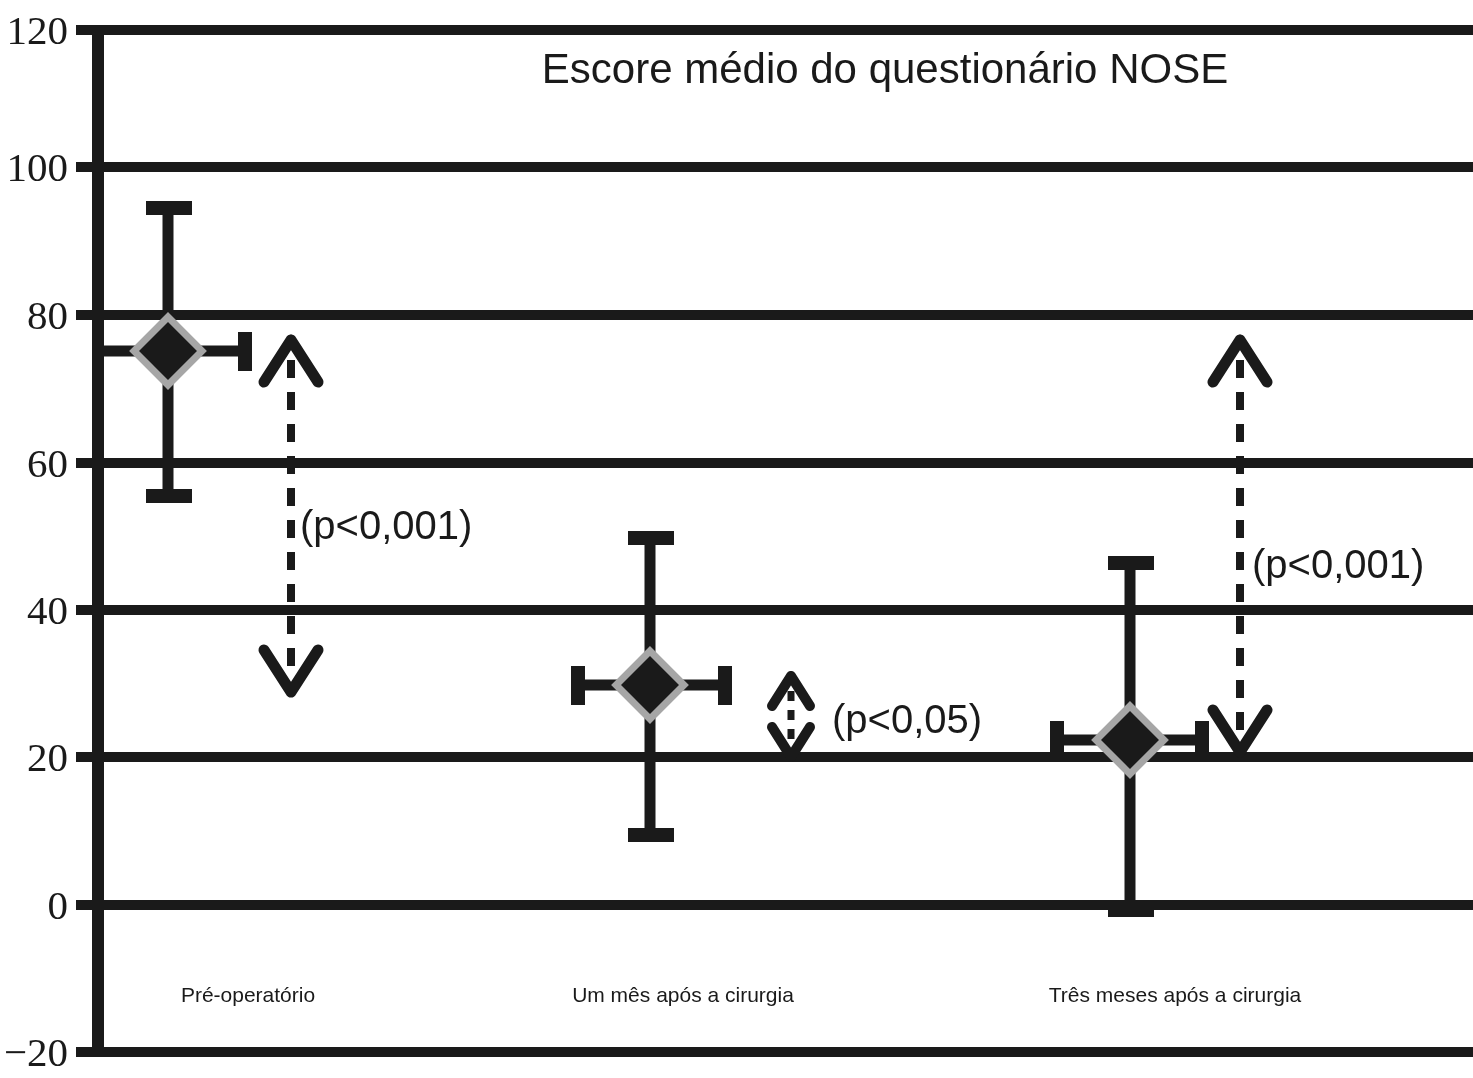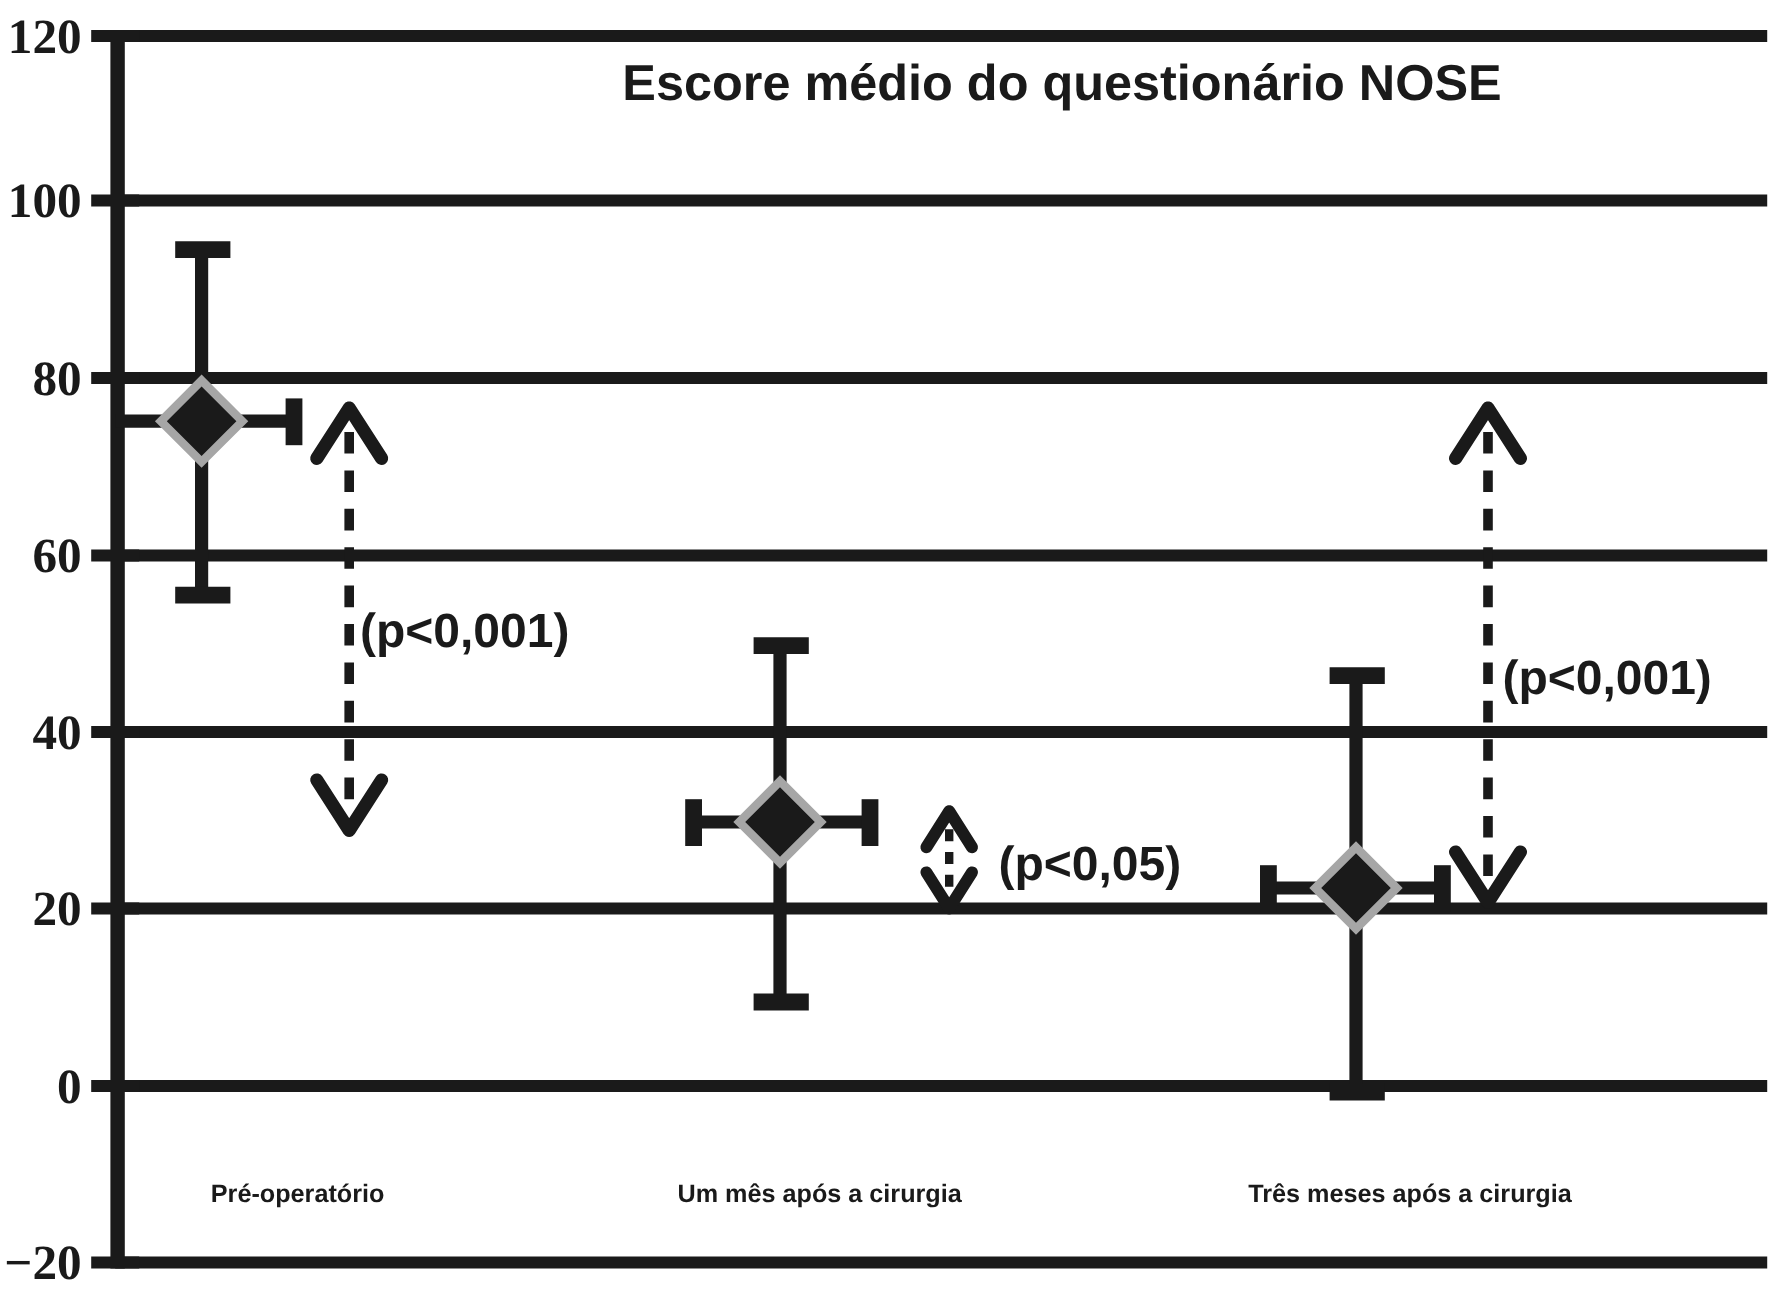"120" #stage { font-weight: bold -> none }
